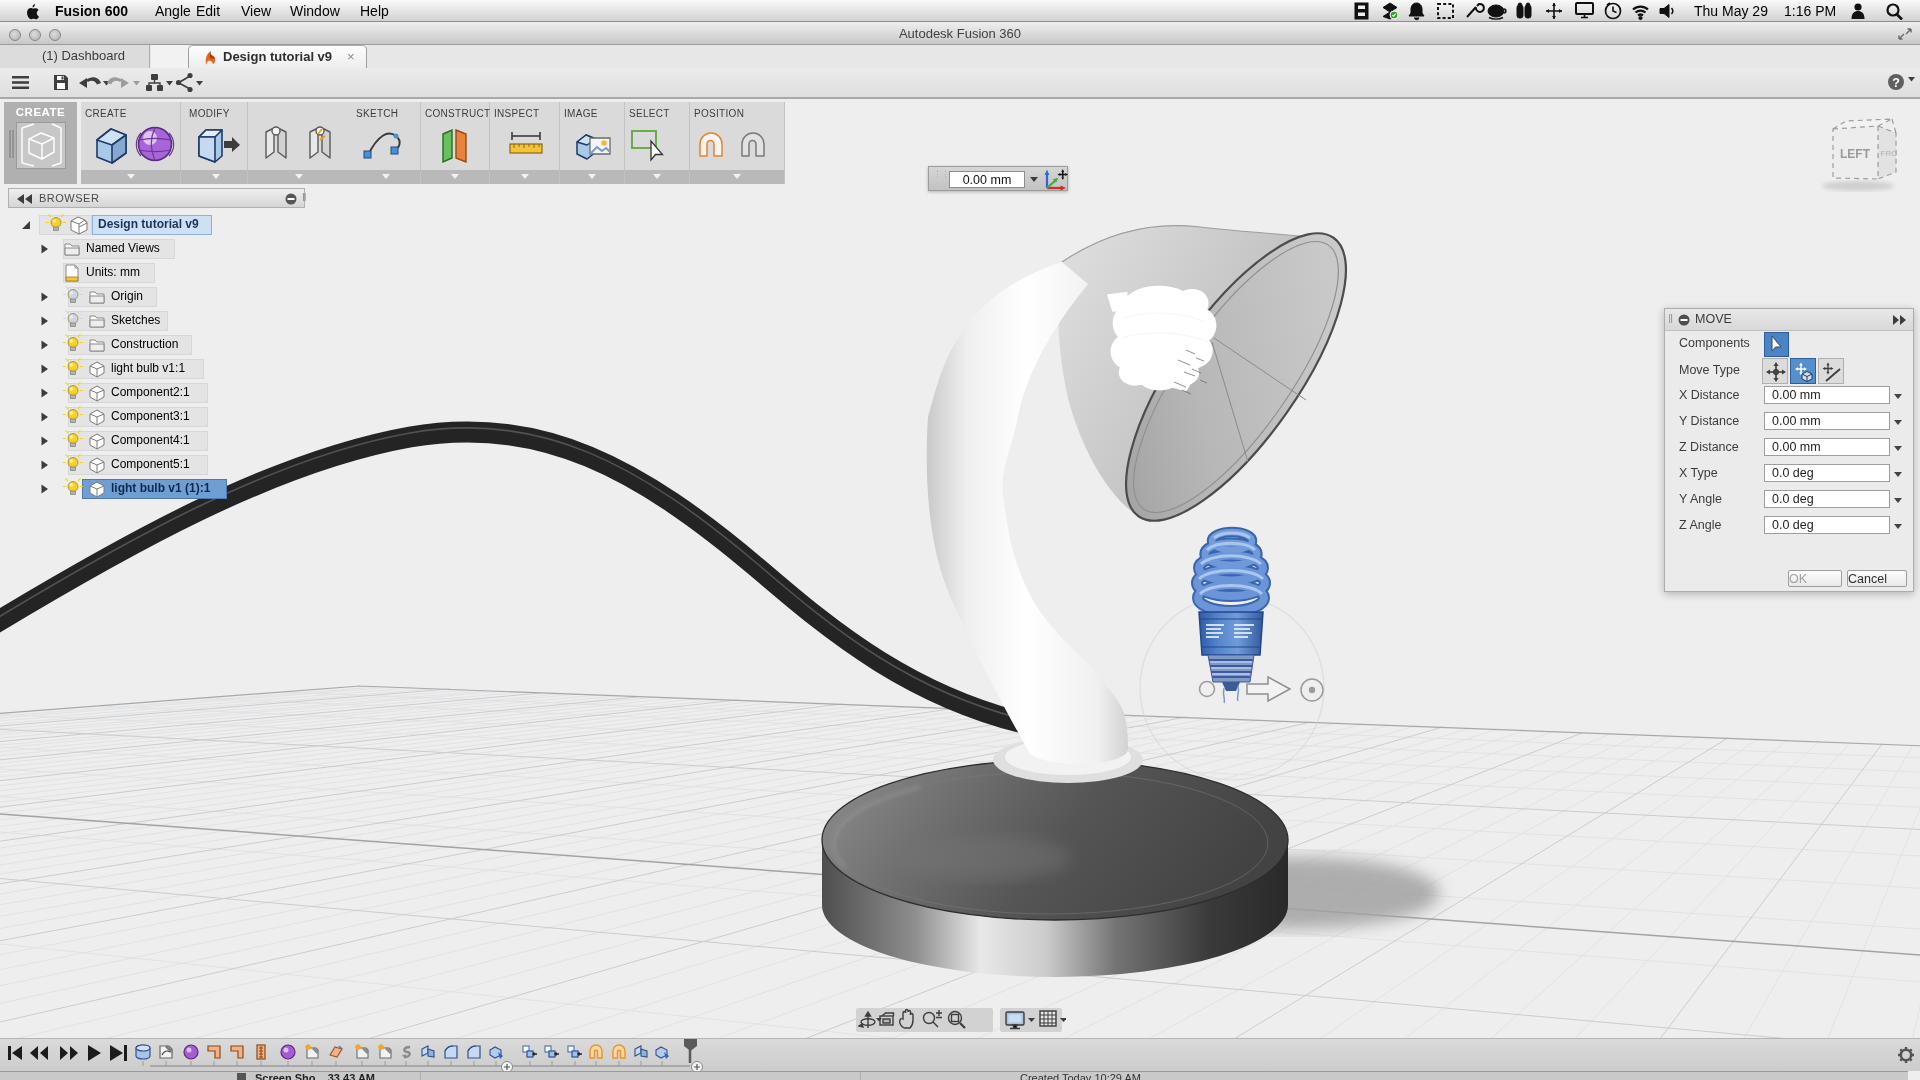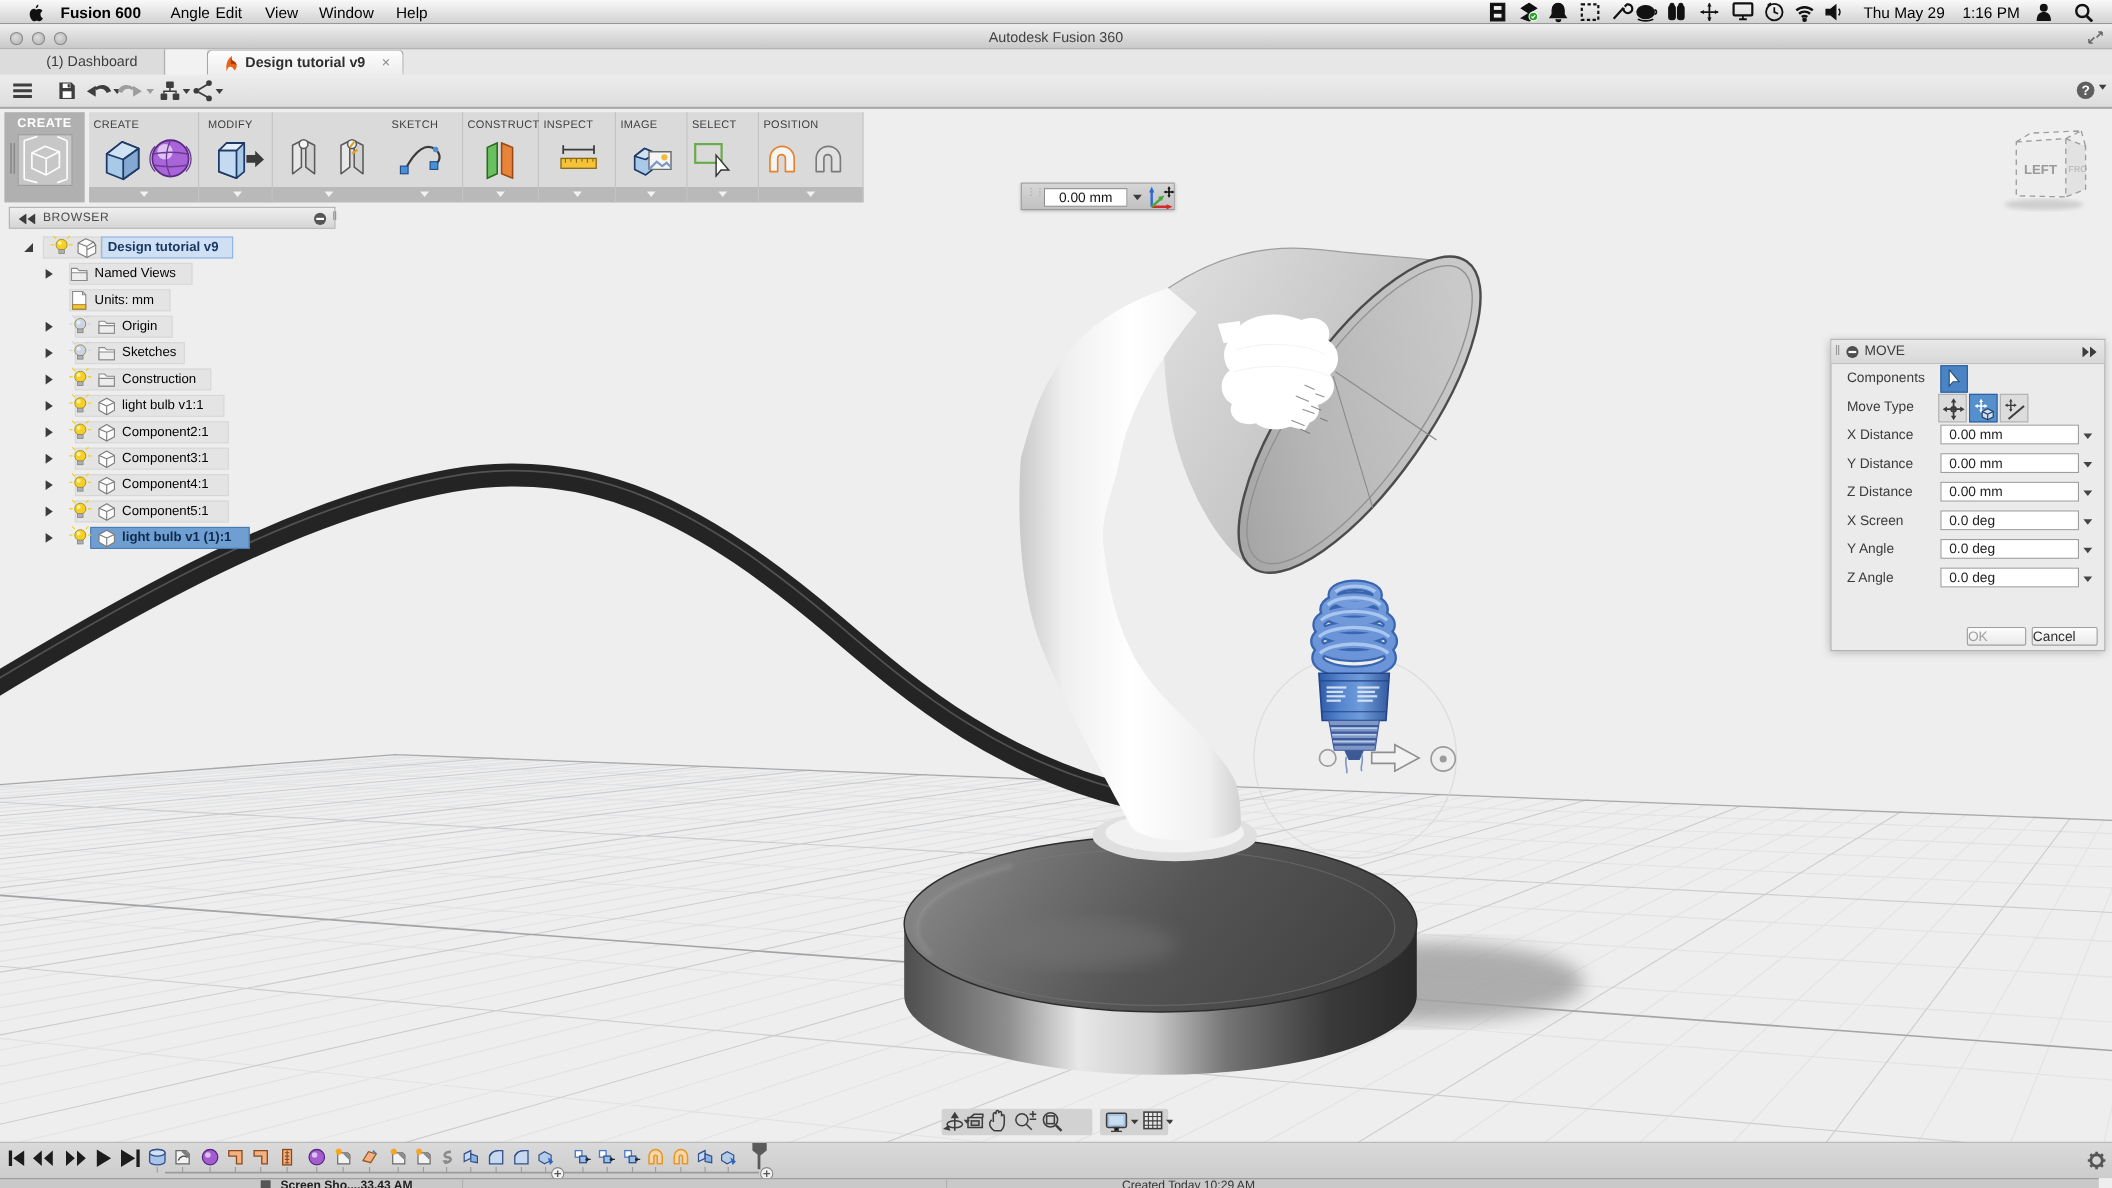"X Screen" div.lab { text: Screen -> Type }
